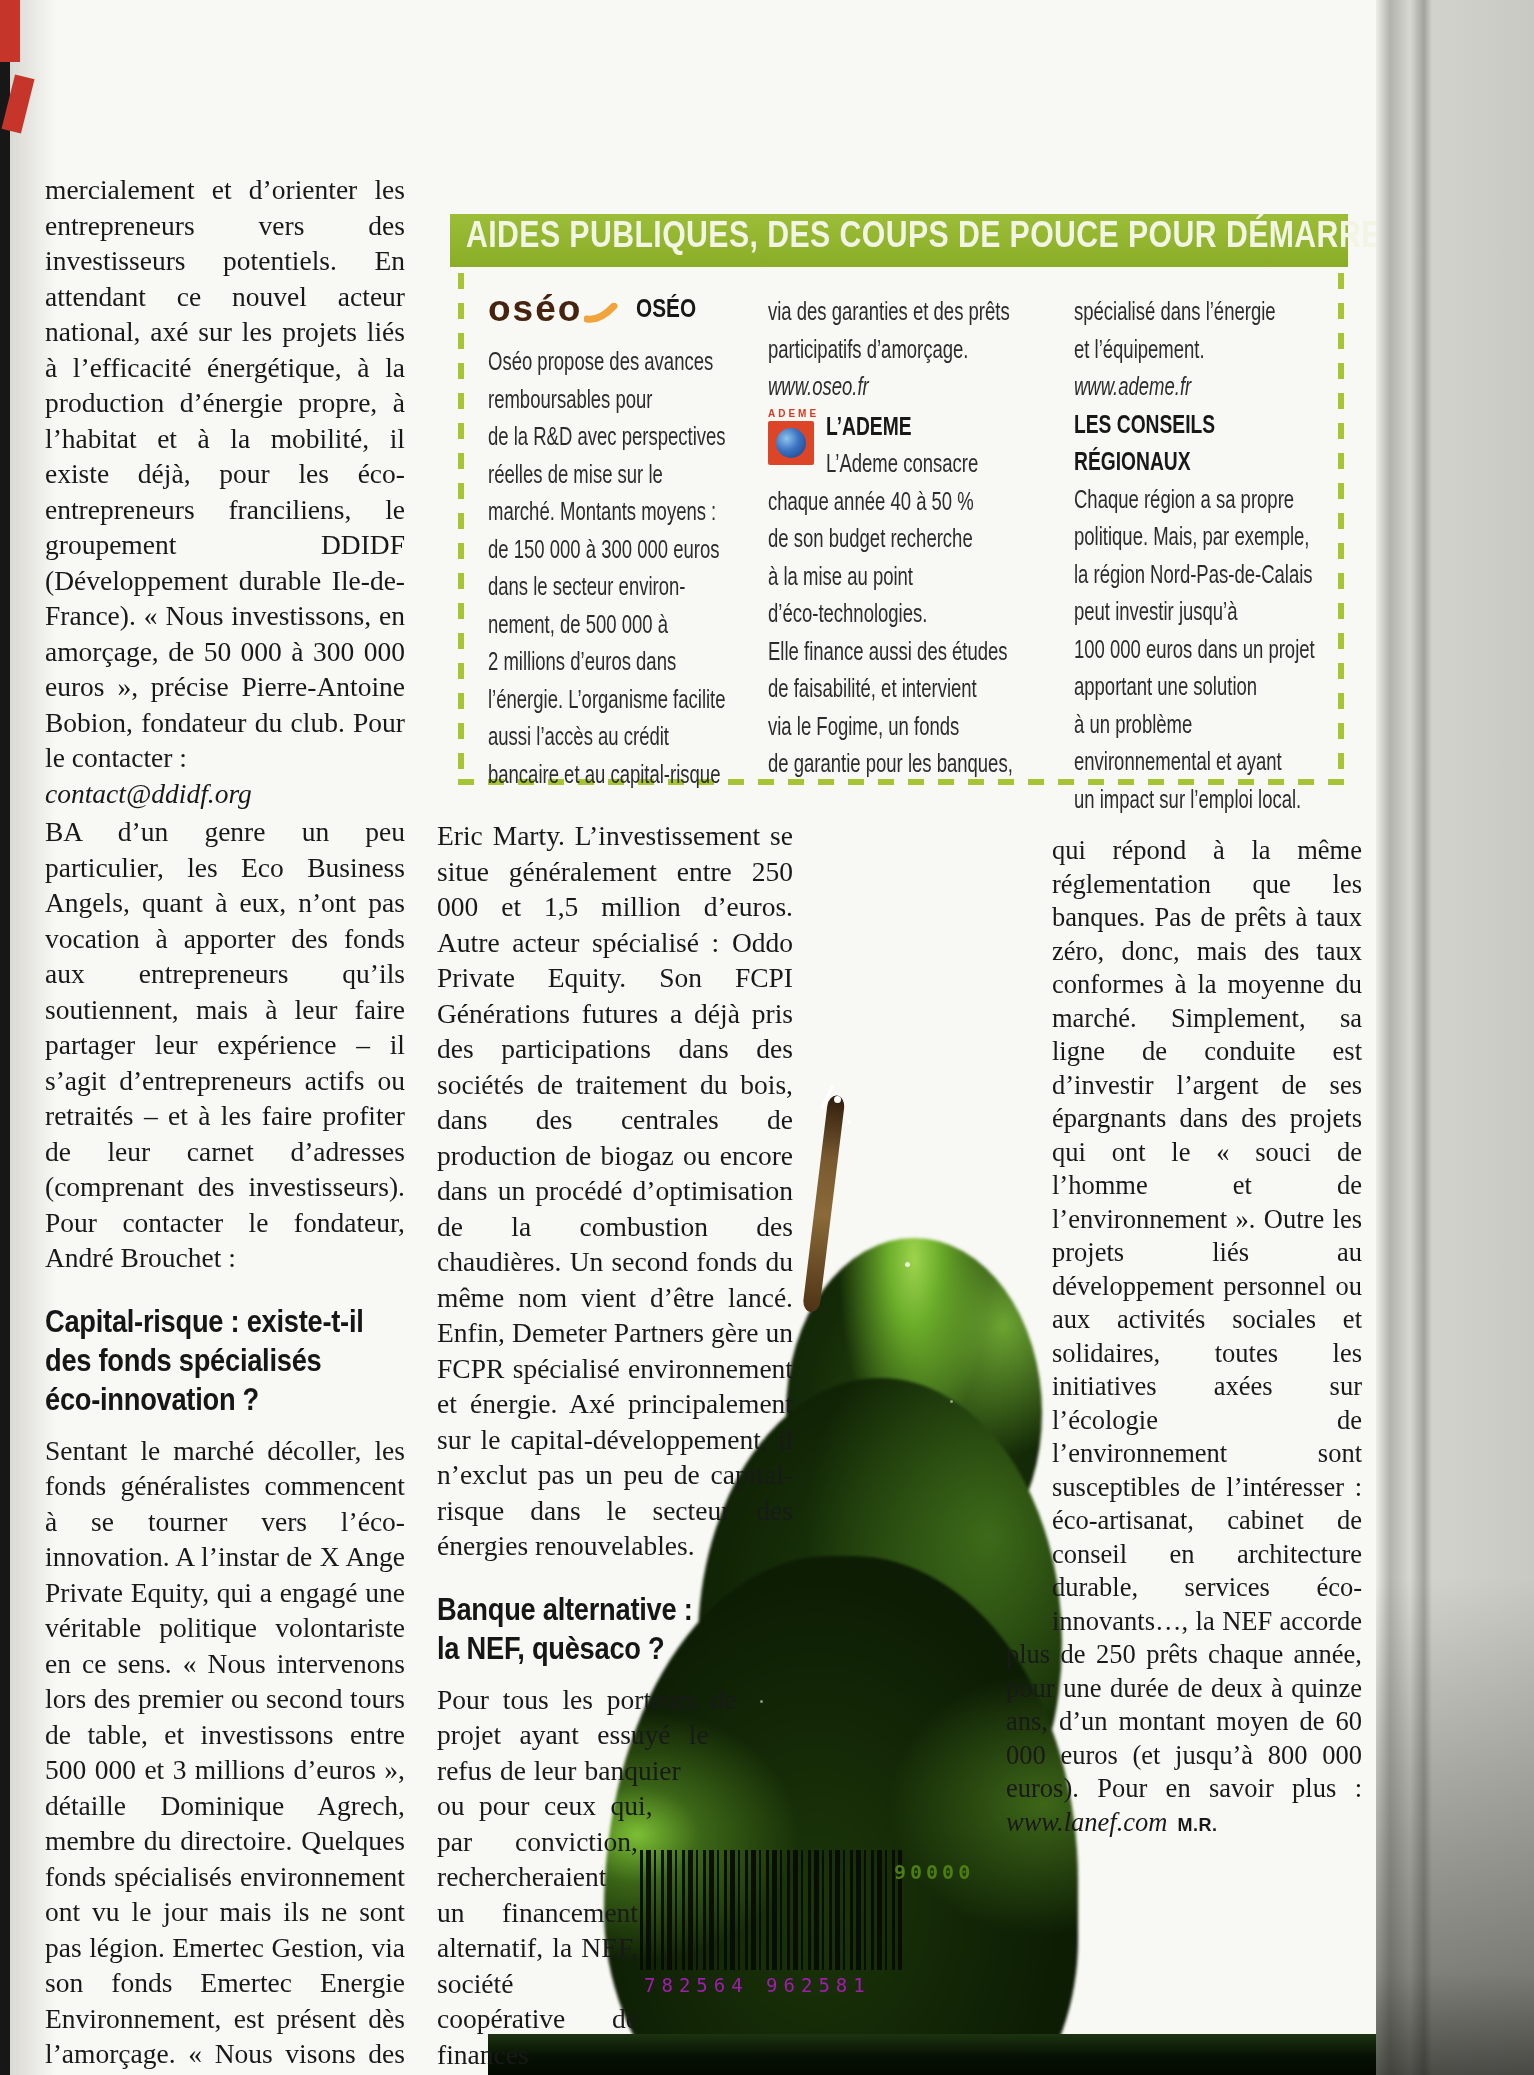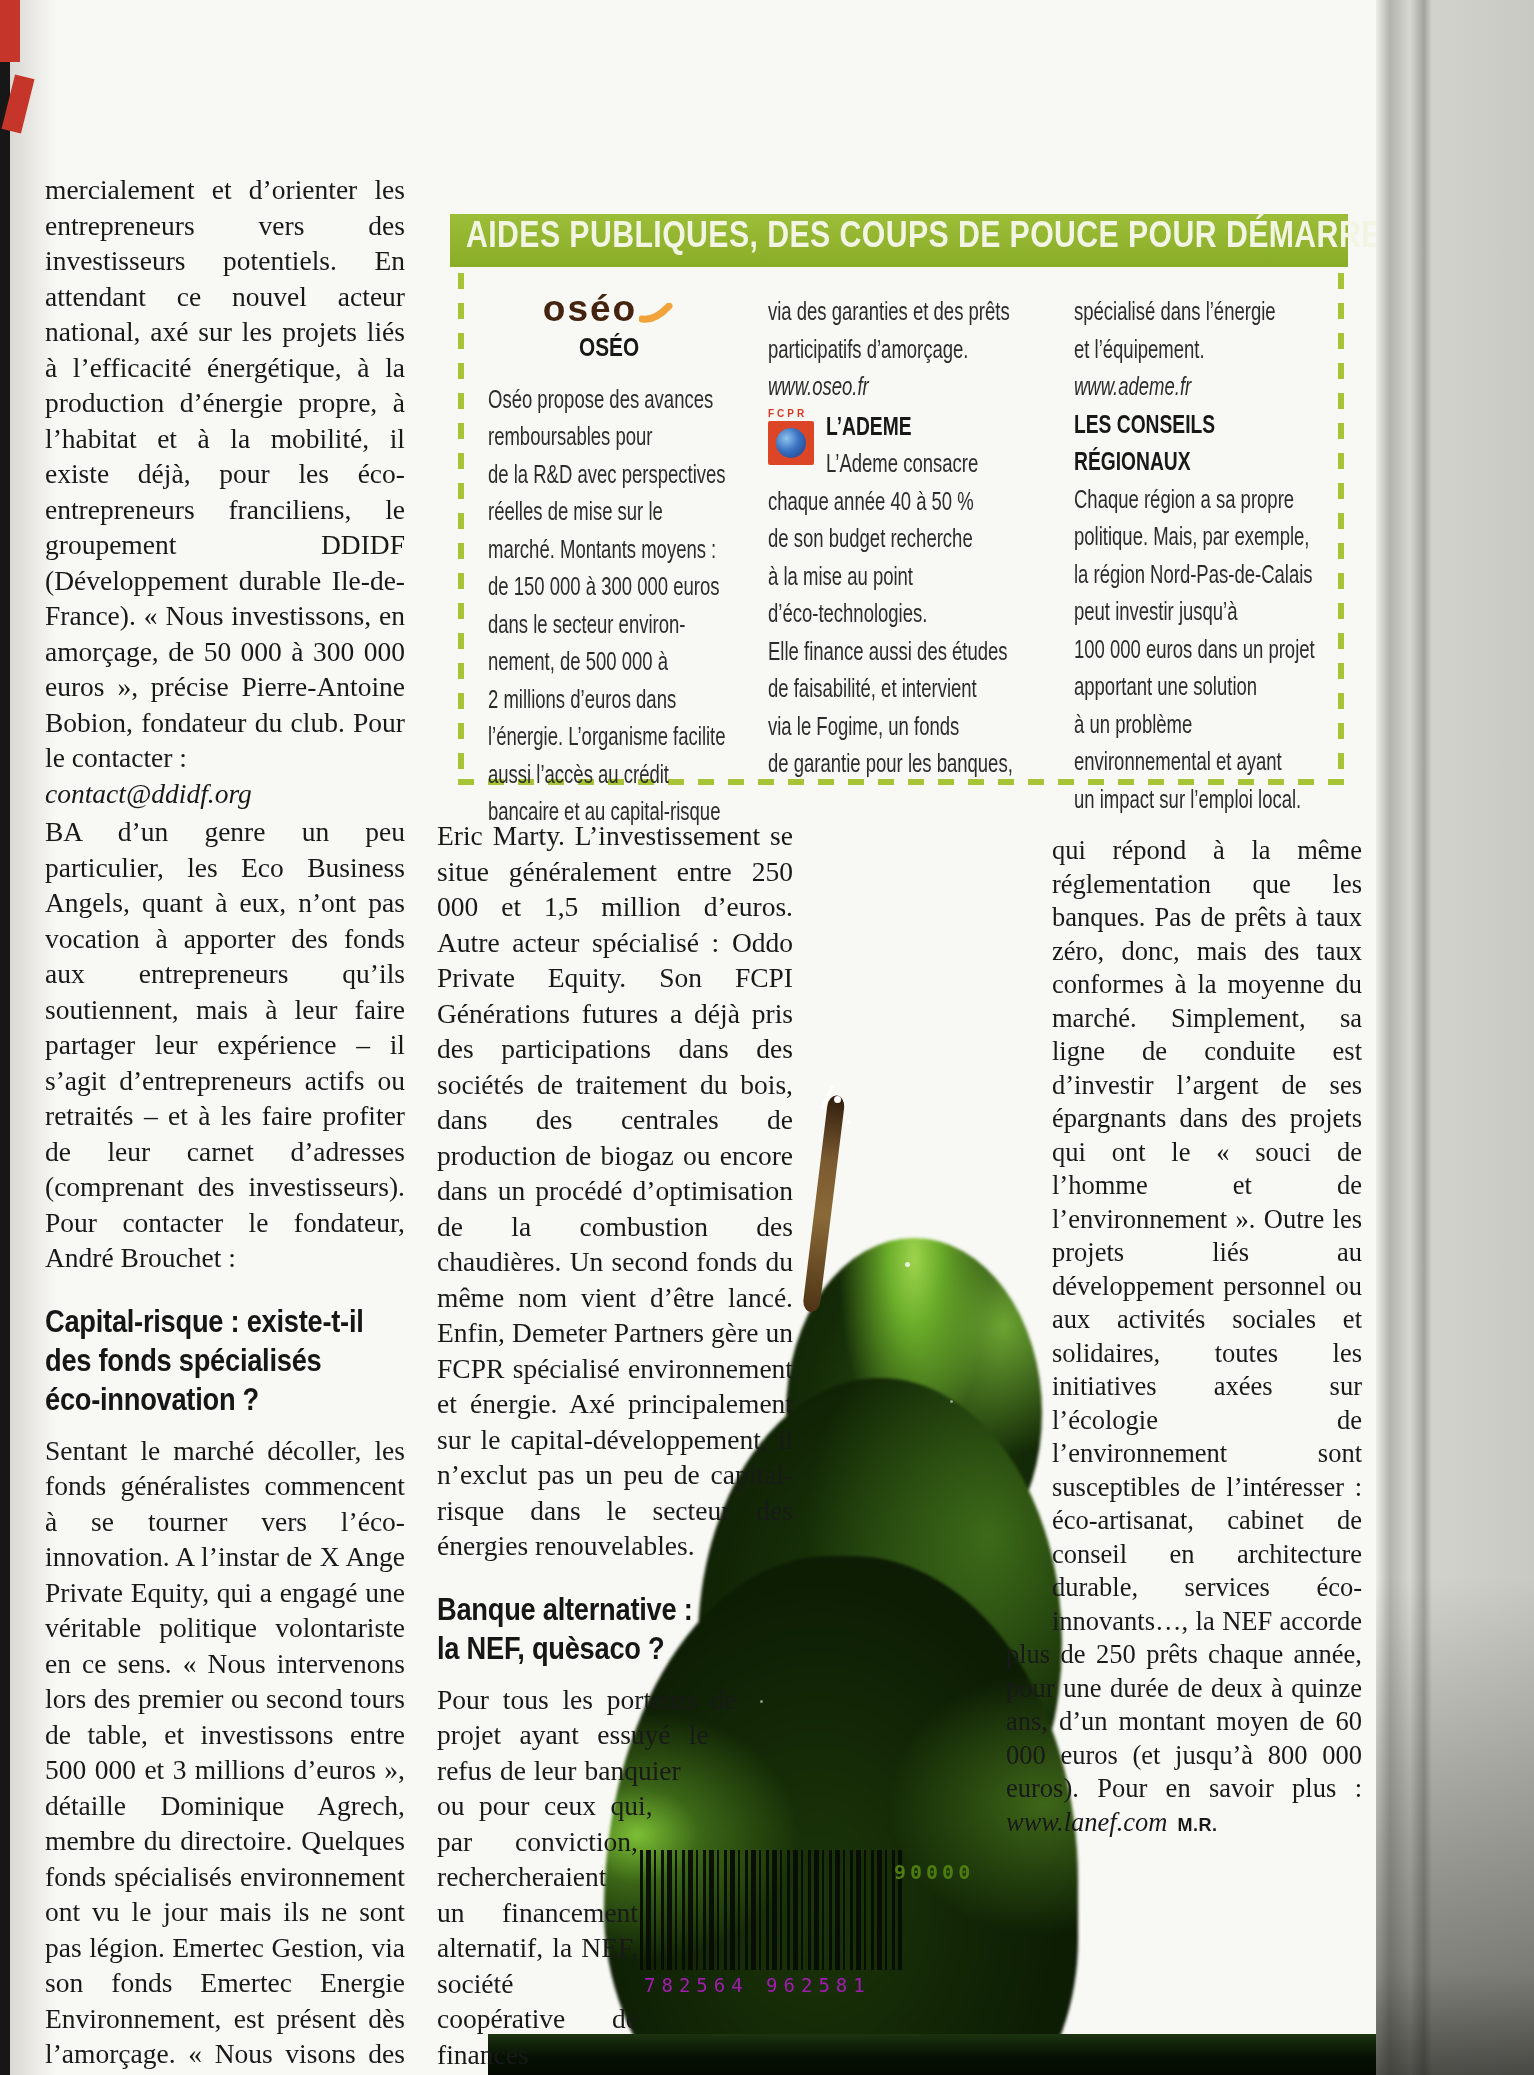"oséo" .oseo-row { flex-direction: column -> none }
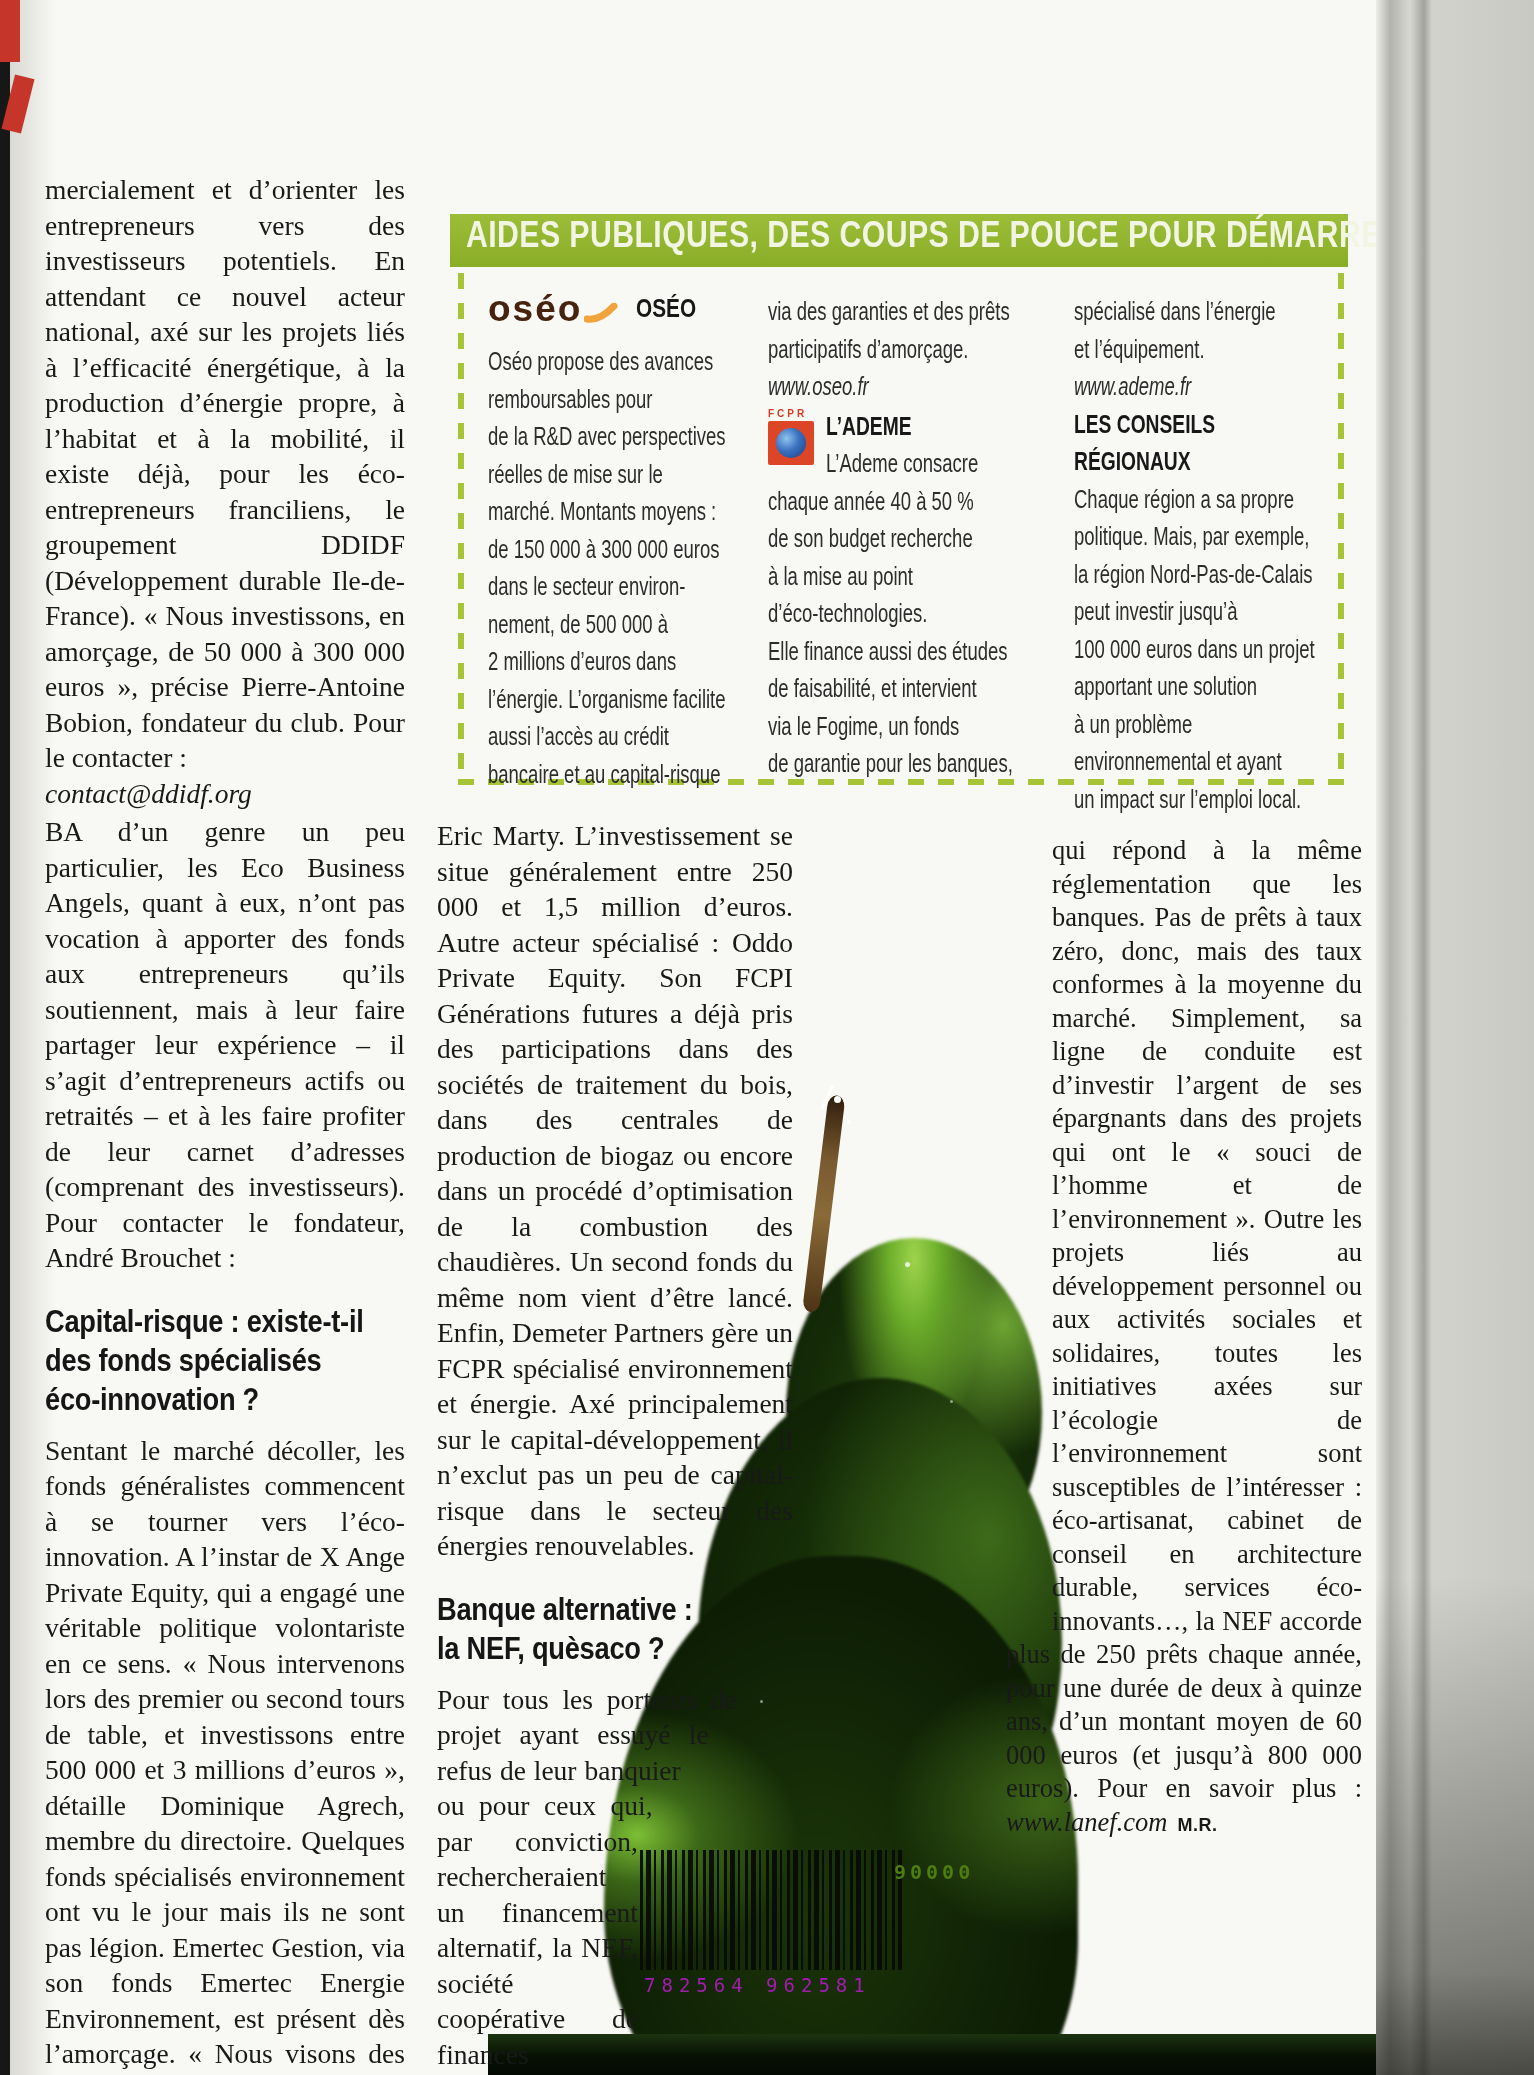"FCPR" span.ademe-word { text: FCPR -> ADEME }
